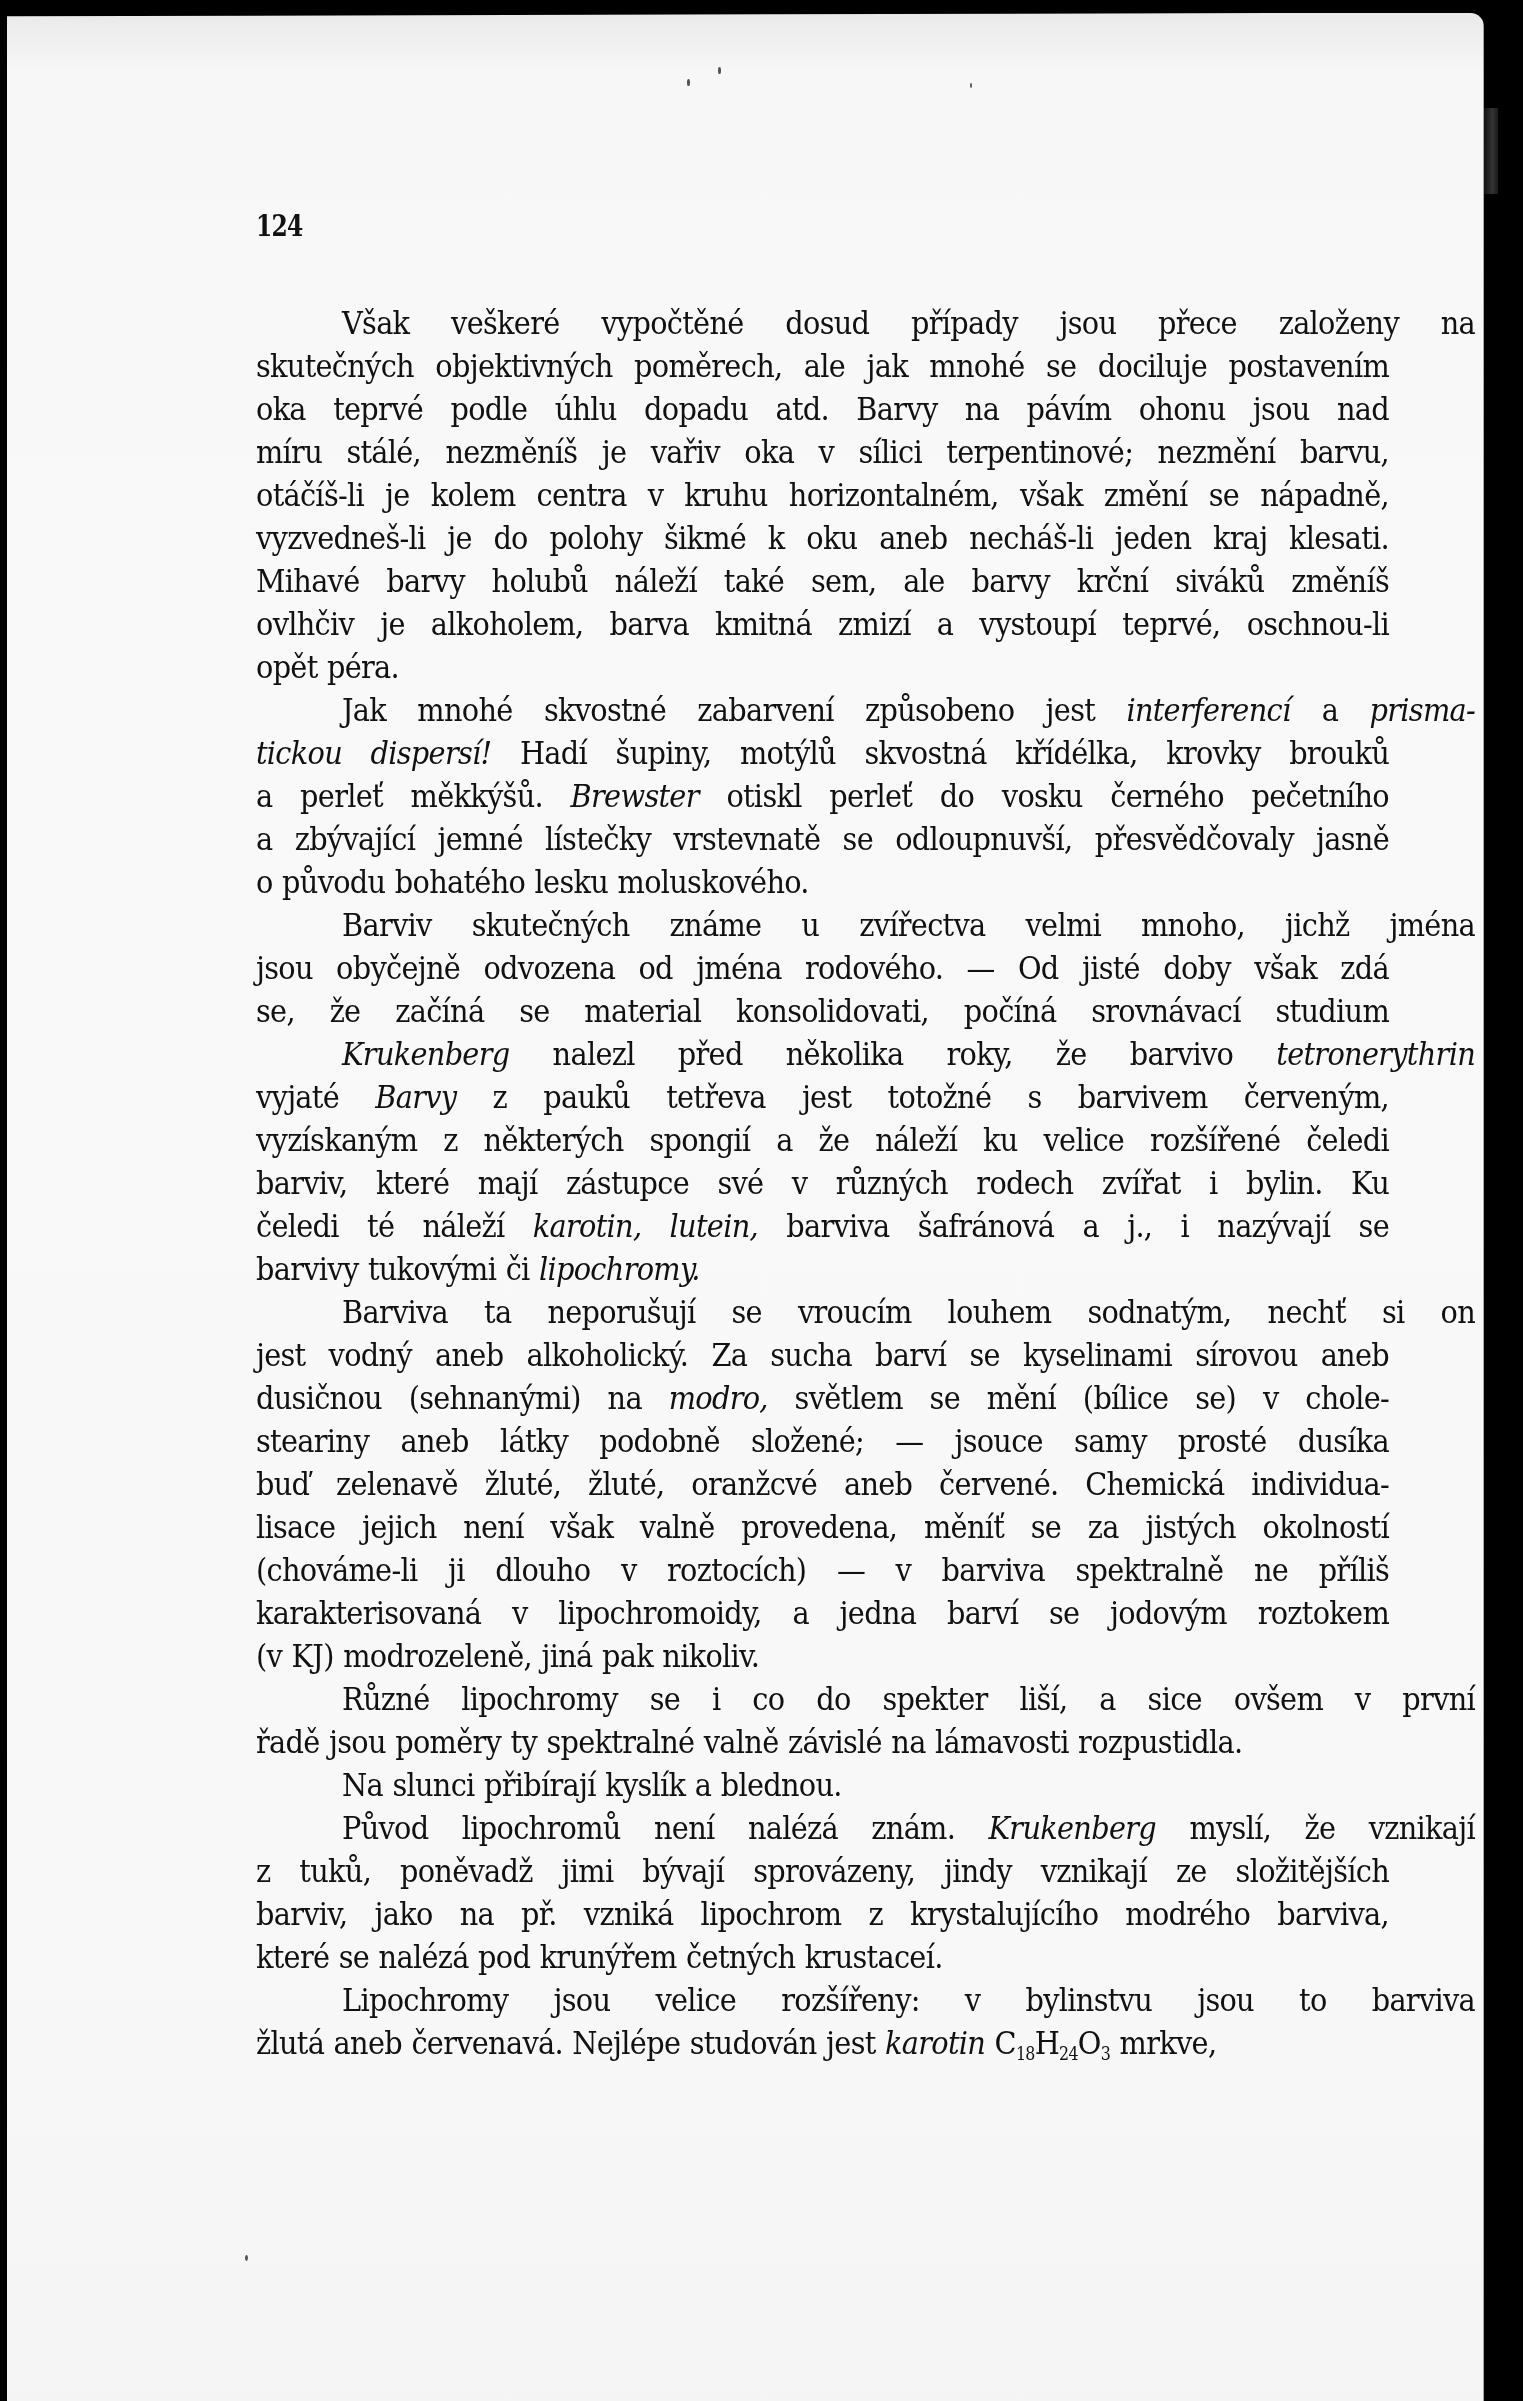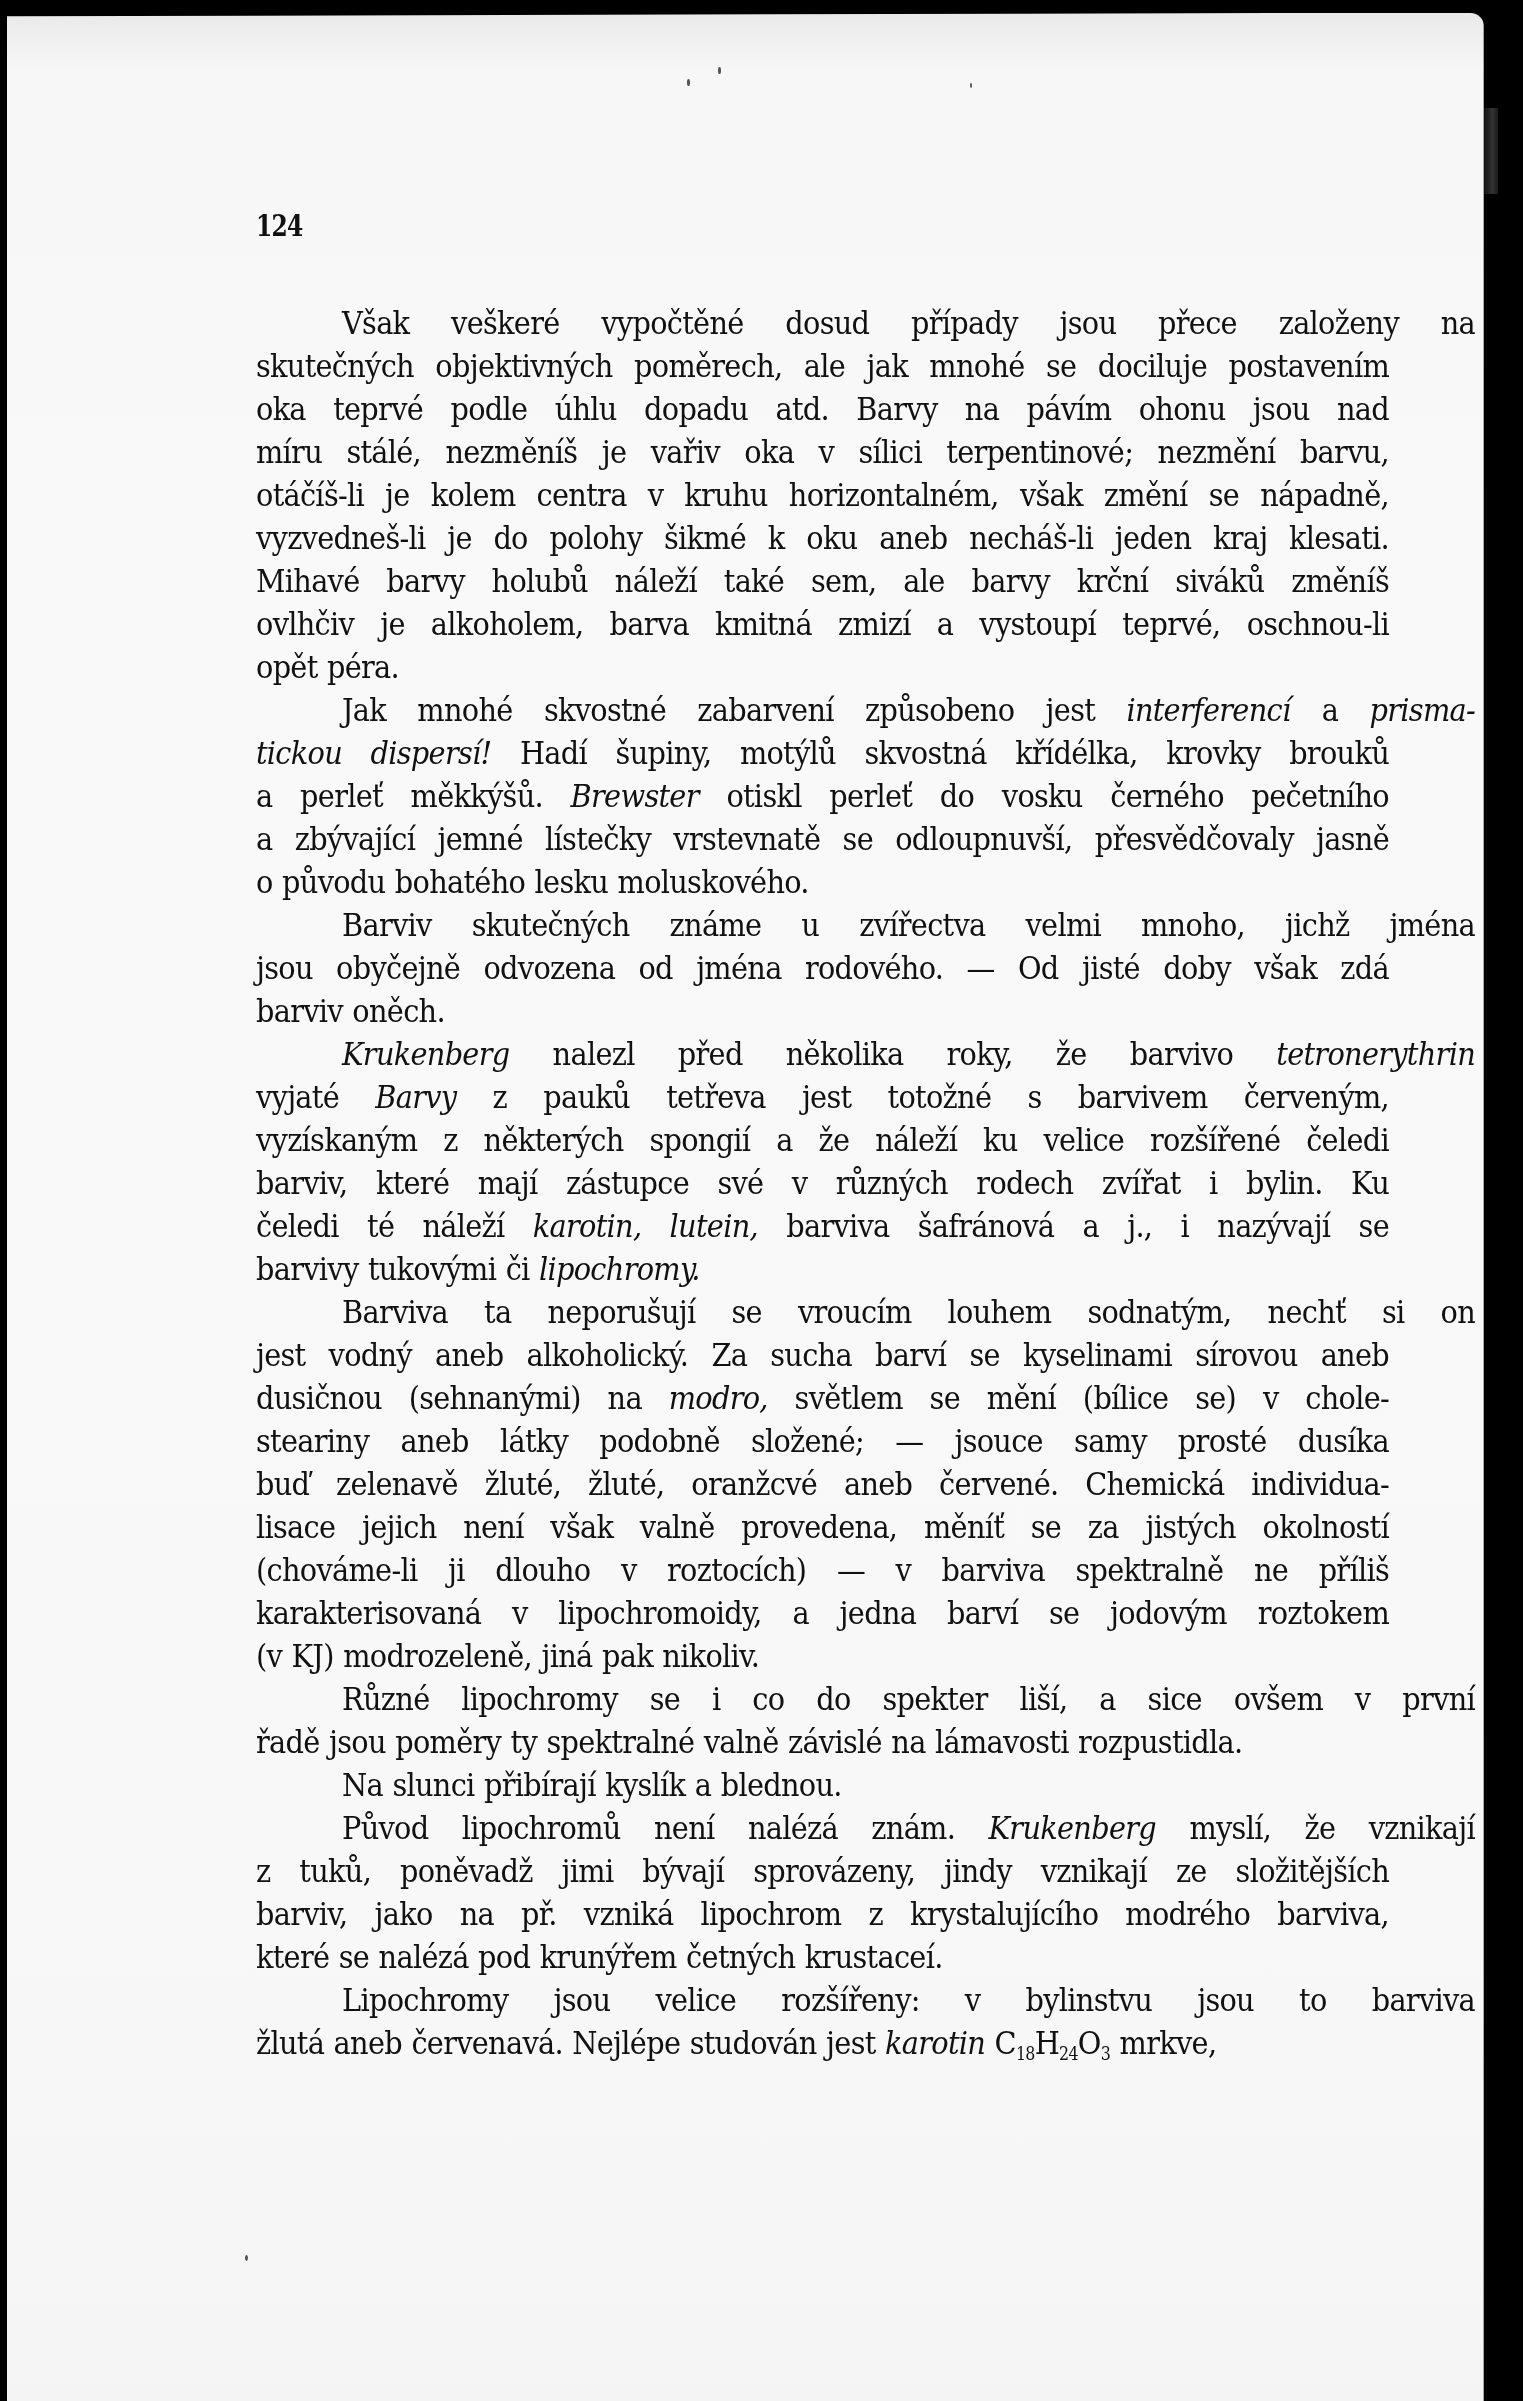"se, že začíná se material" span.line { html: none -> <span><span>se, že začíná se material konsolidovati, počíná srovnávací studium</span></span> }
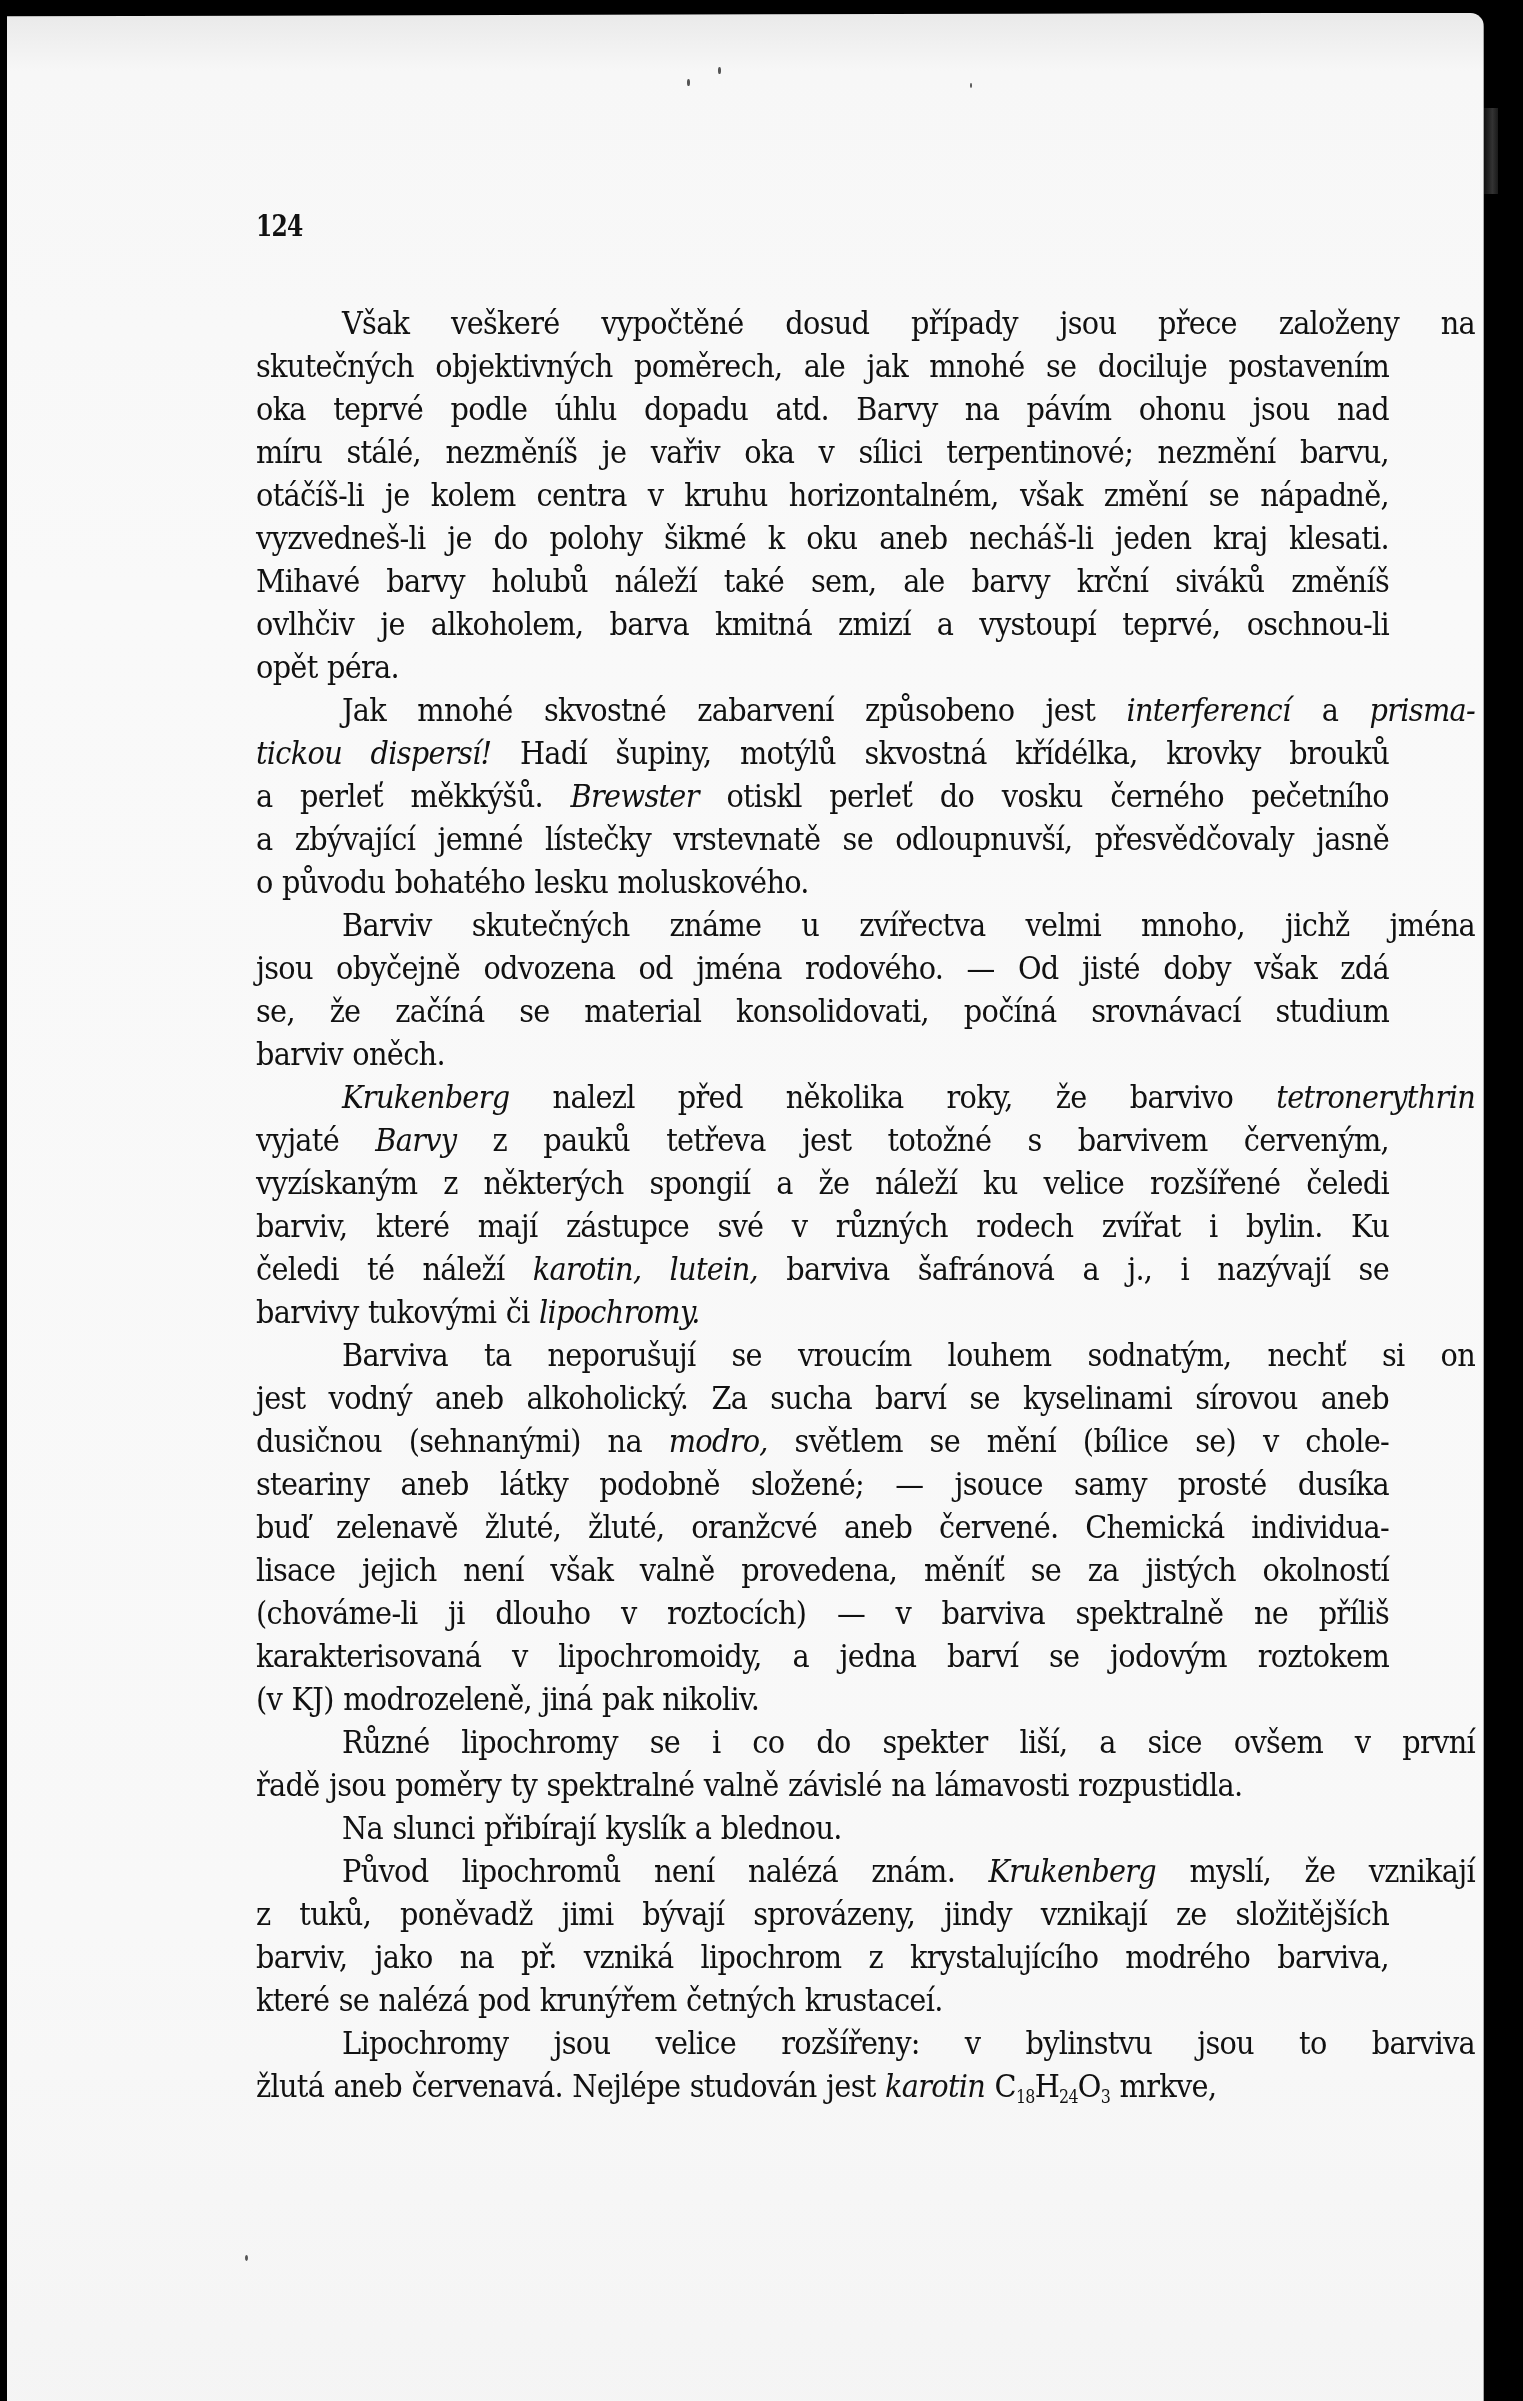"barviv oněch." span.line { html: <span><span>barviv oněch.</span></span> -> none }
